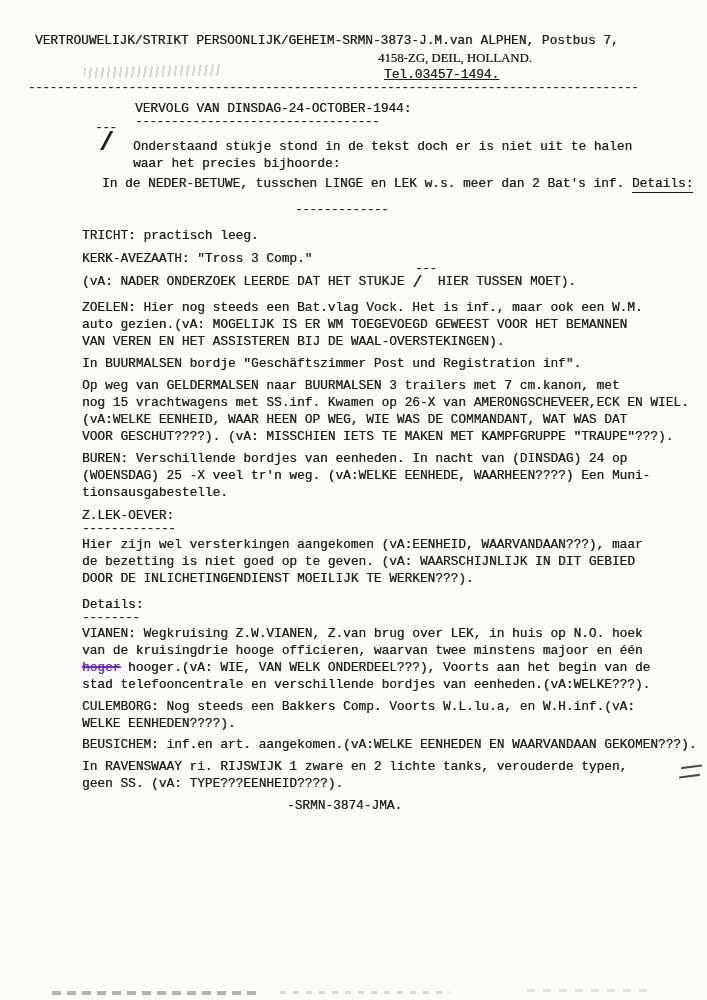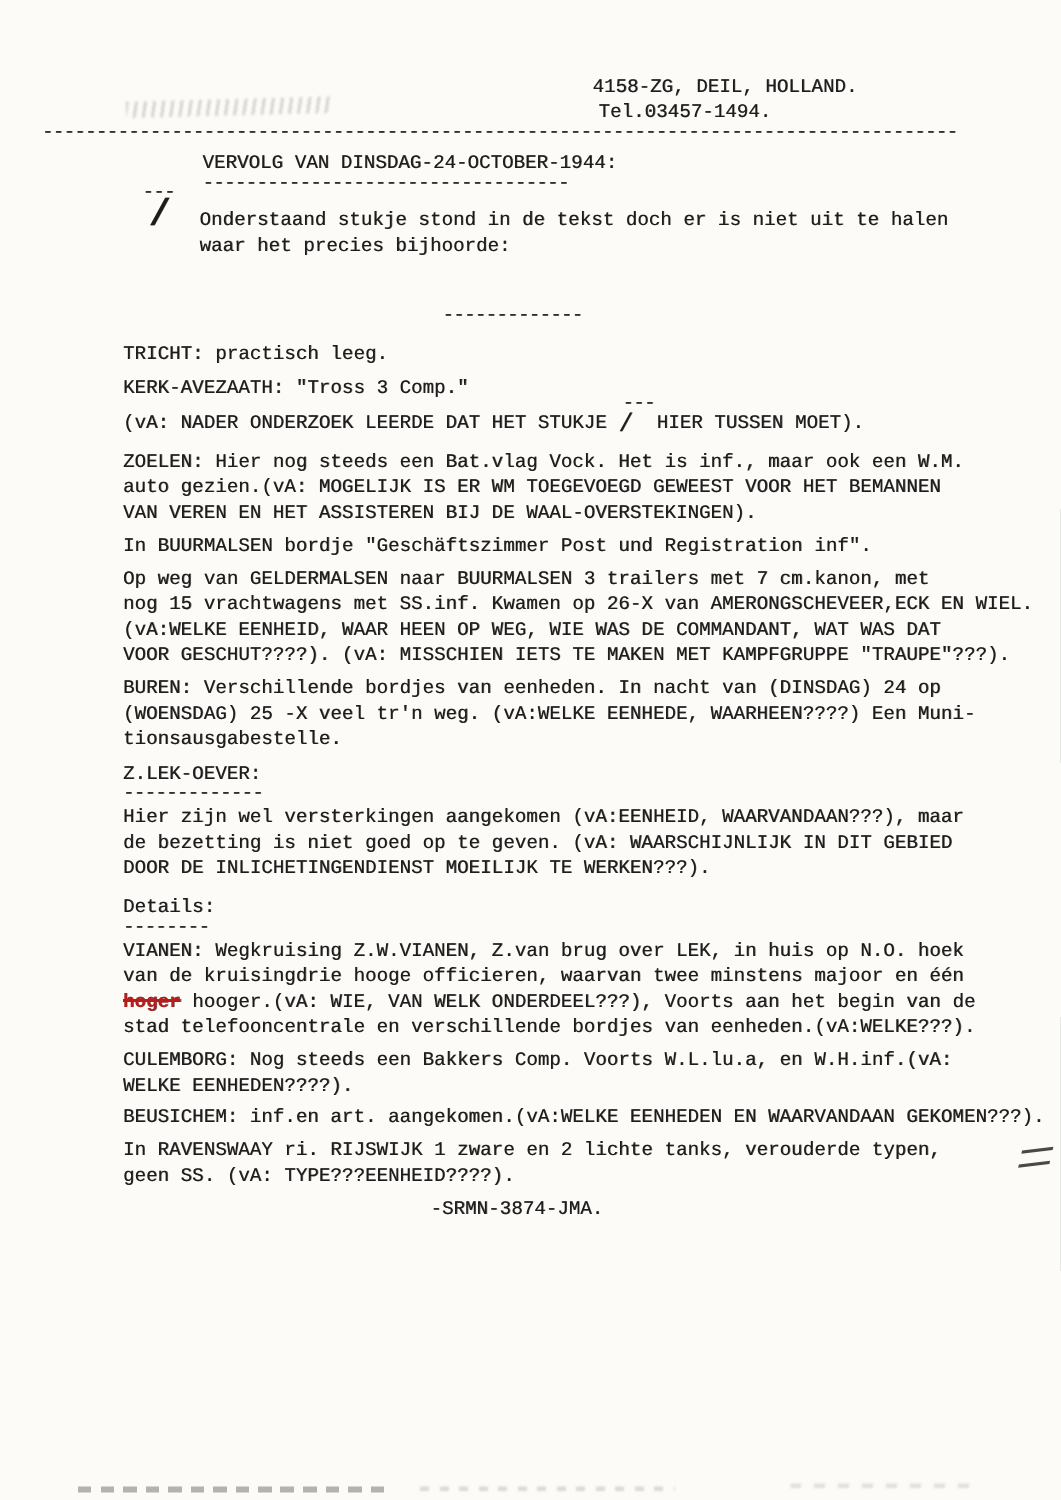"VERTROUWELIJK/STRIKT" div.t { html: none -> <div>VERTROUWELIJK/STRIKT PERSOONLIJK/GEHEIM-SRMN-3873-J.M.van ALPHEN, Postbus 7,</div> }
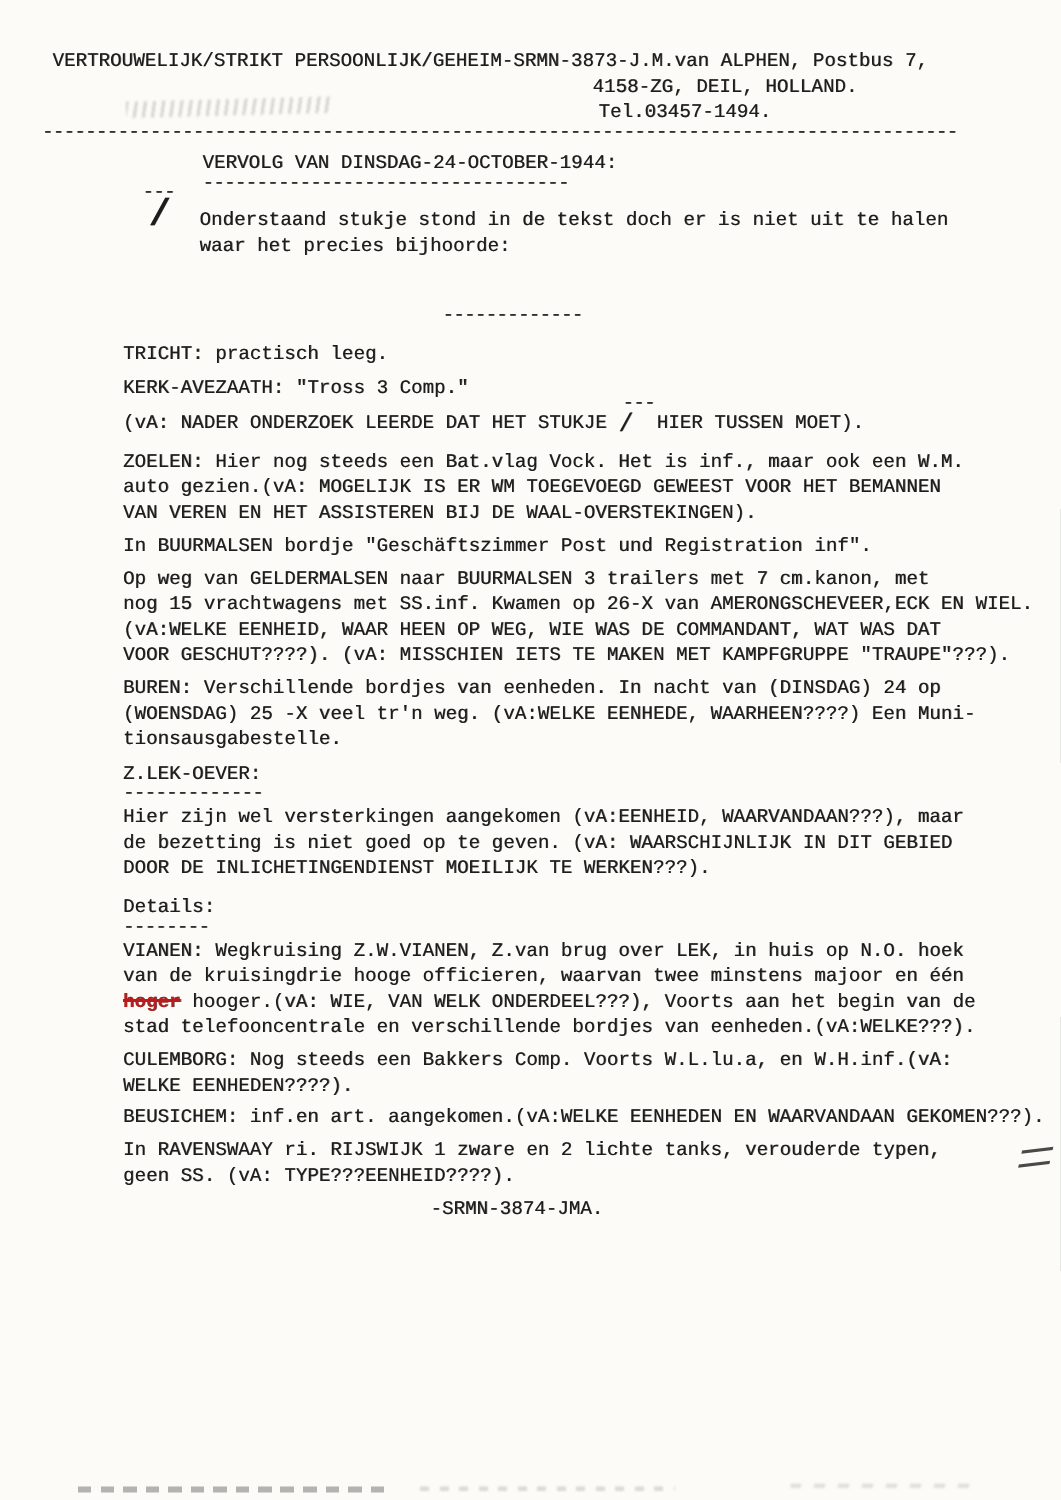"4158-ZG, DEIL, HOLLAND." div.t { font-family: none -> Liberation Serif, serif; left: 395px -> 378px }
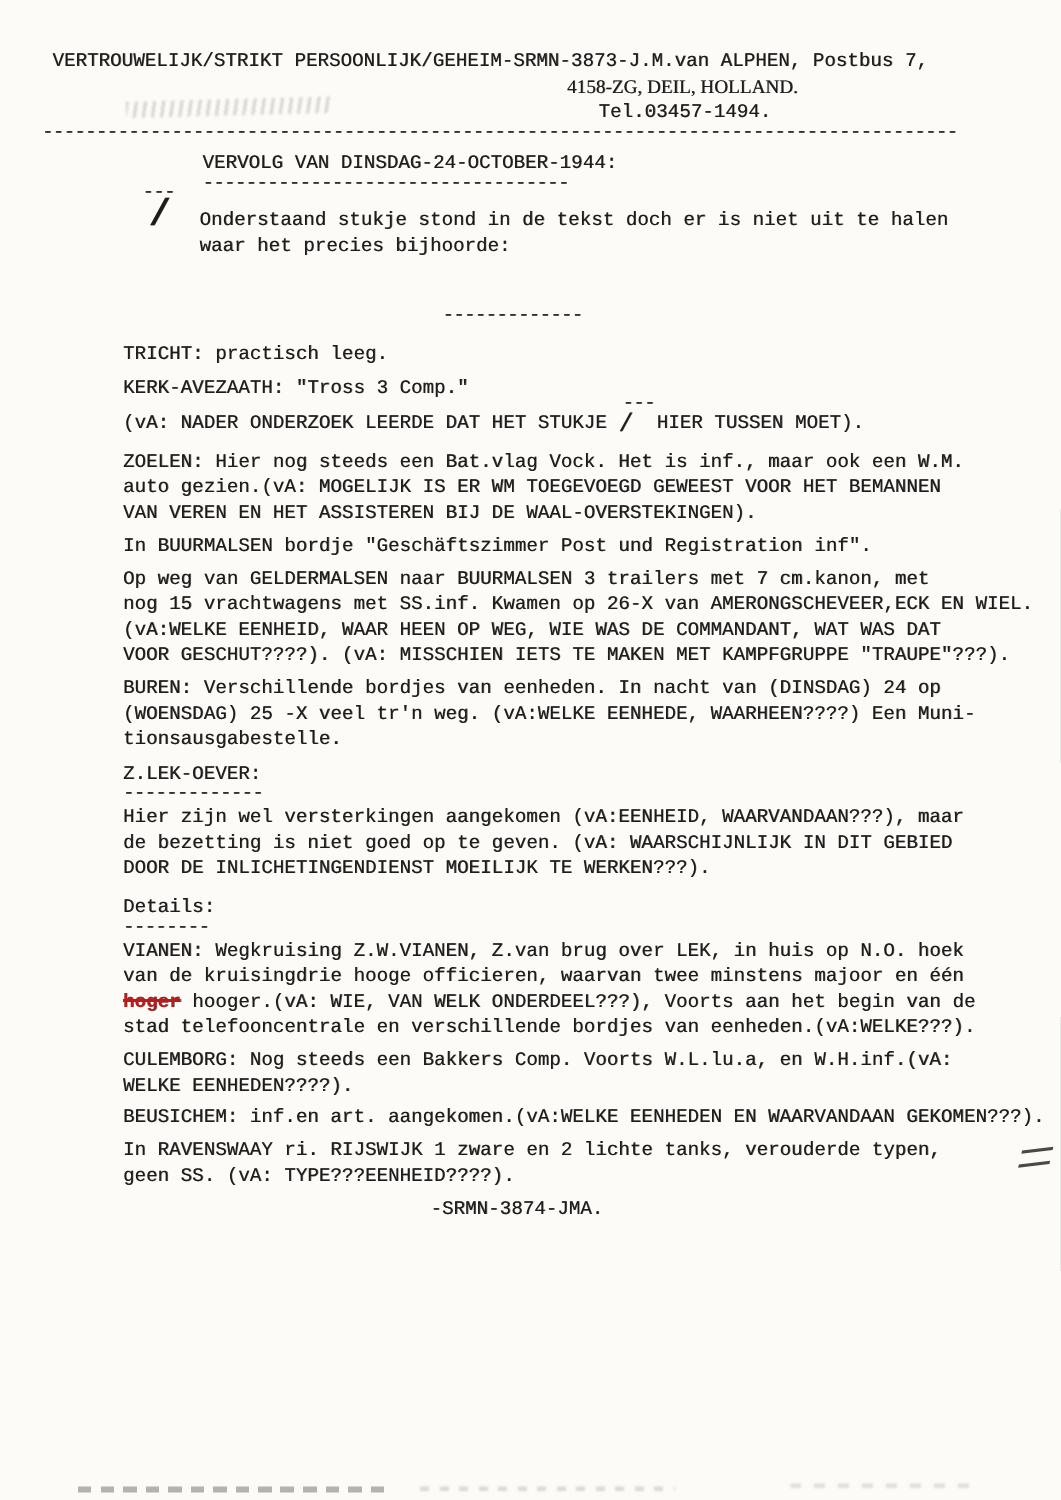"Tel.03457-1494." div.t { left: 399px -> 384px; text-decoration: none -> underline }
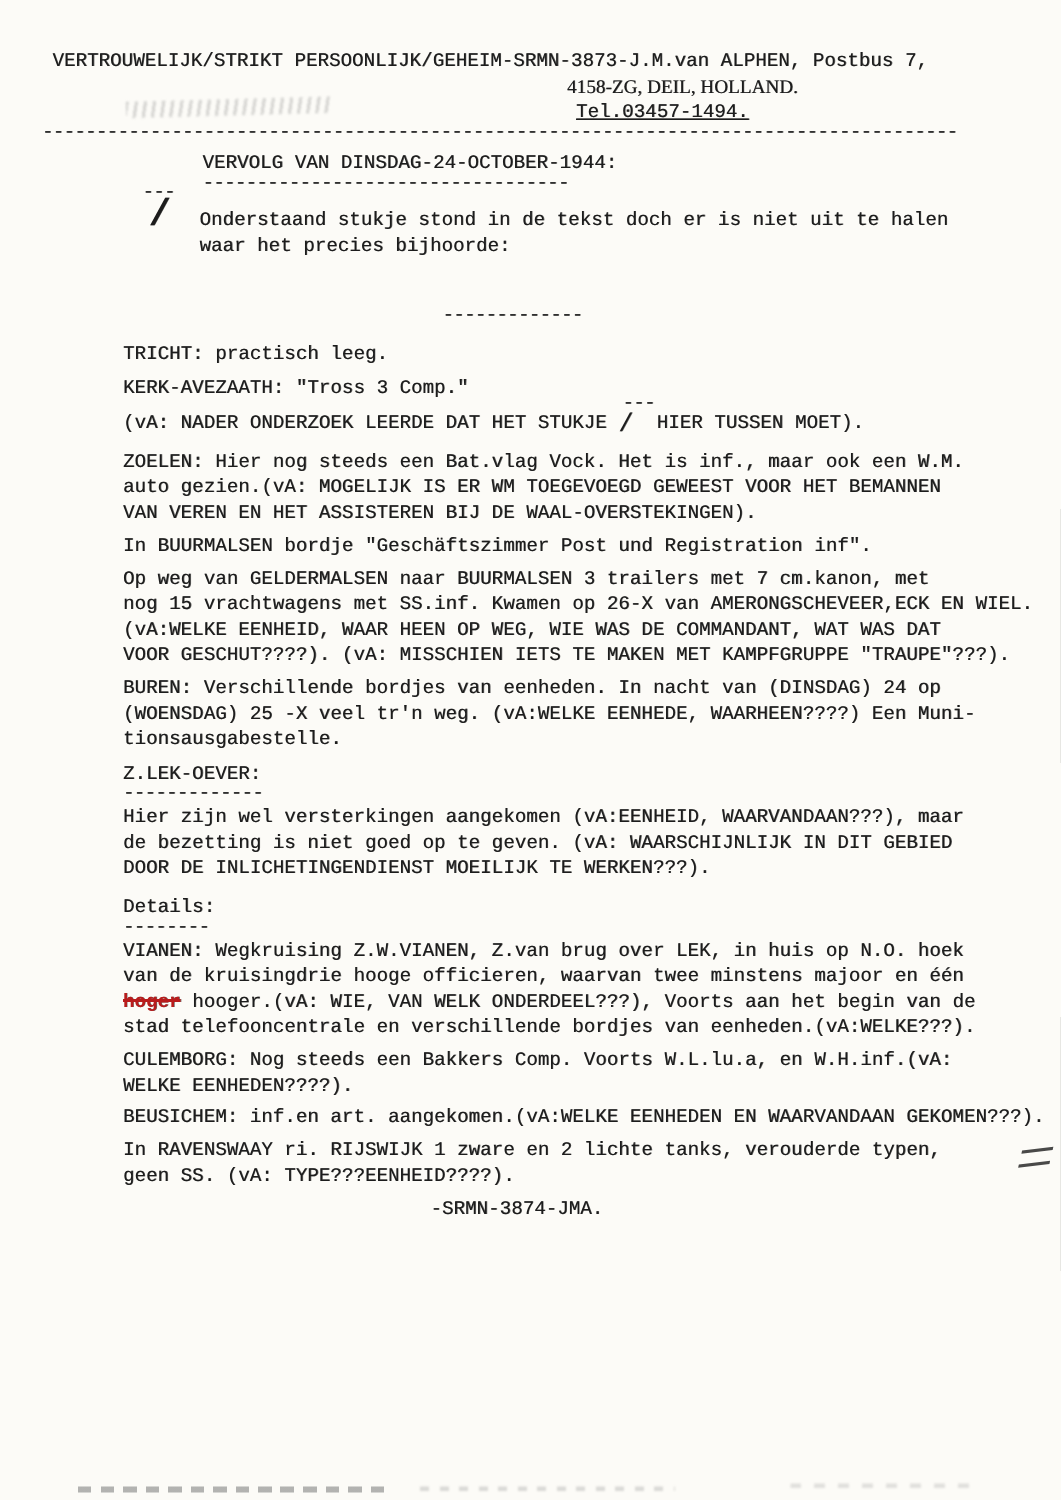"In de NEDER-BETUWE, tusschen LINGE" div.t { html: none -> <div><span>In de NEDER-BETUWE, tusschen LINGE en LEK w.s. meer dan 2 Bat's inf. </span><span>Details:</span></div> }
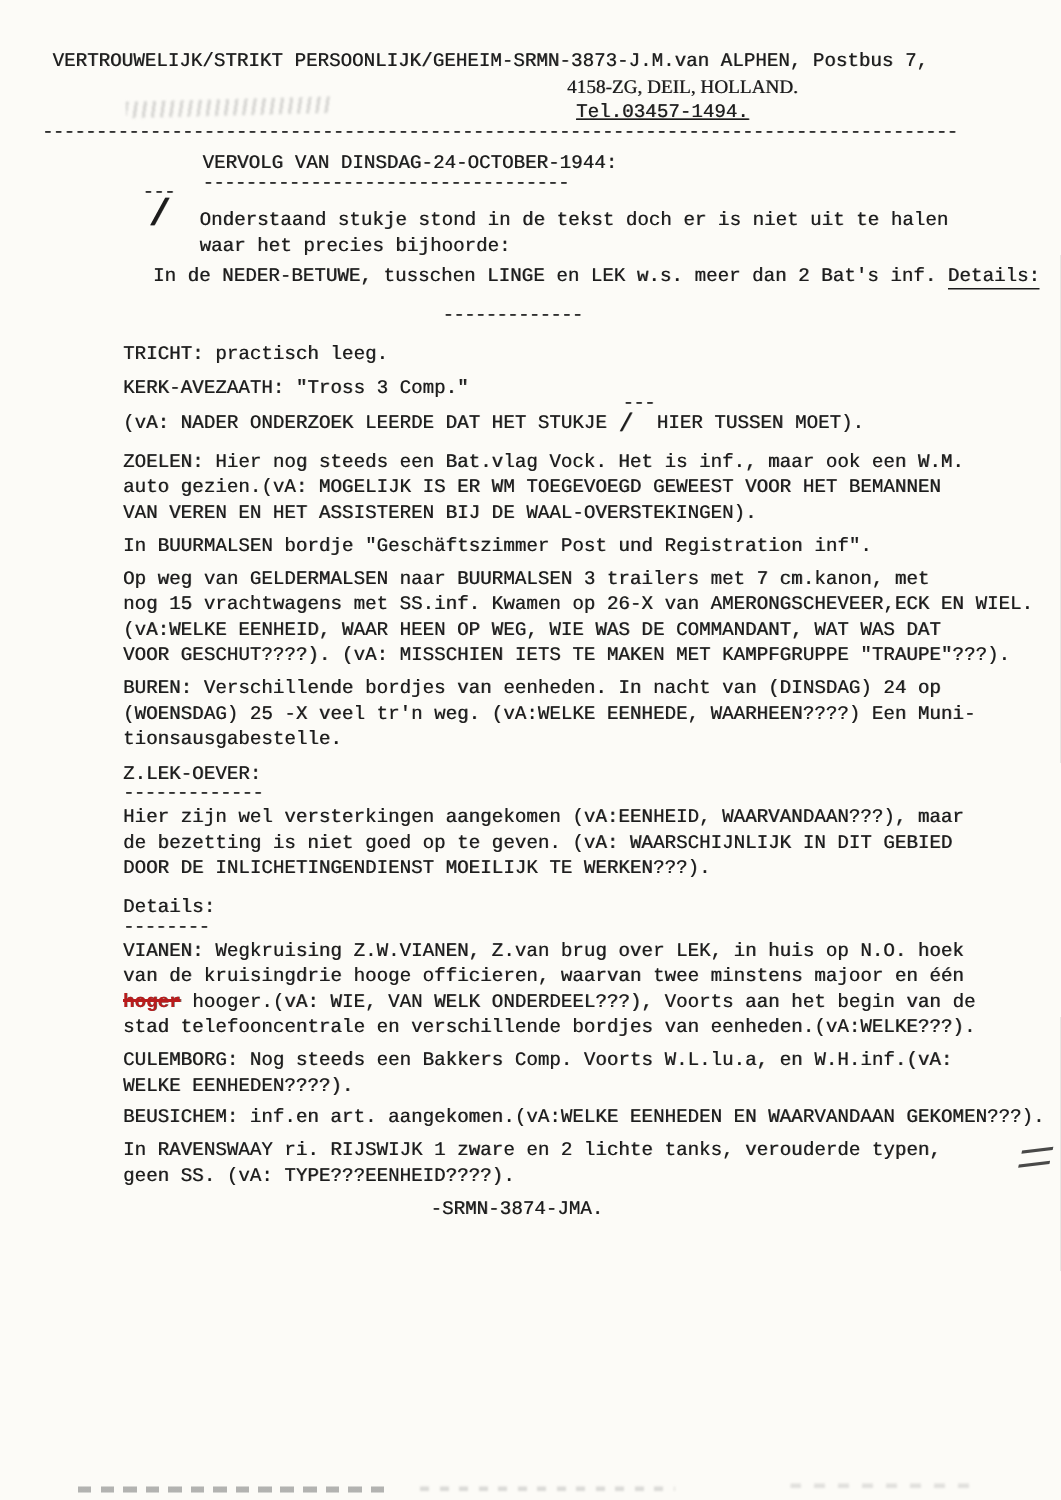"hoger" .struck { color: #b91c1c -> #6d28d9; font-weight: bold -> normal }
